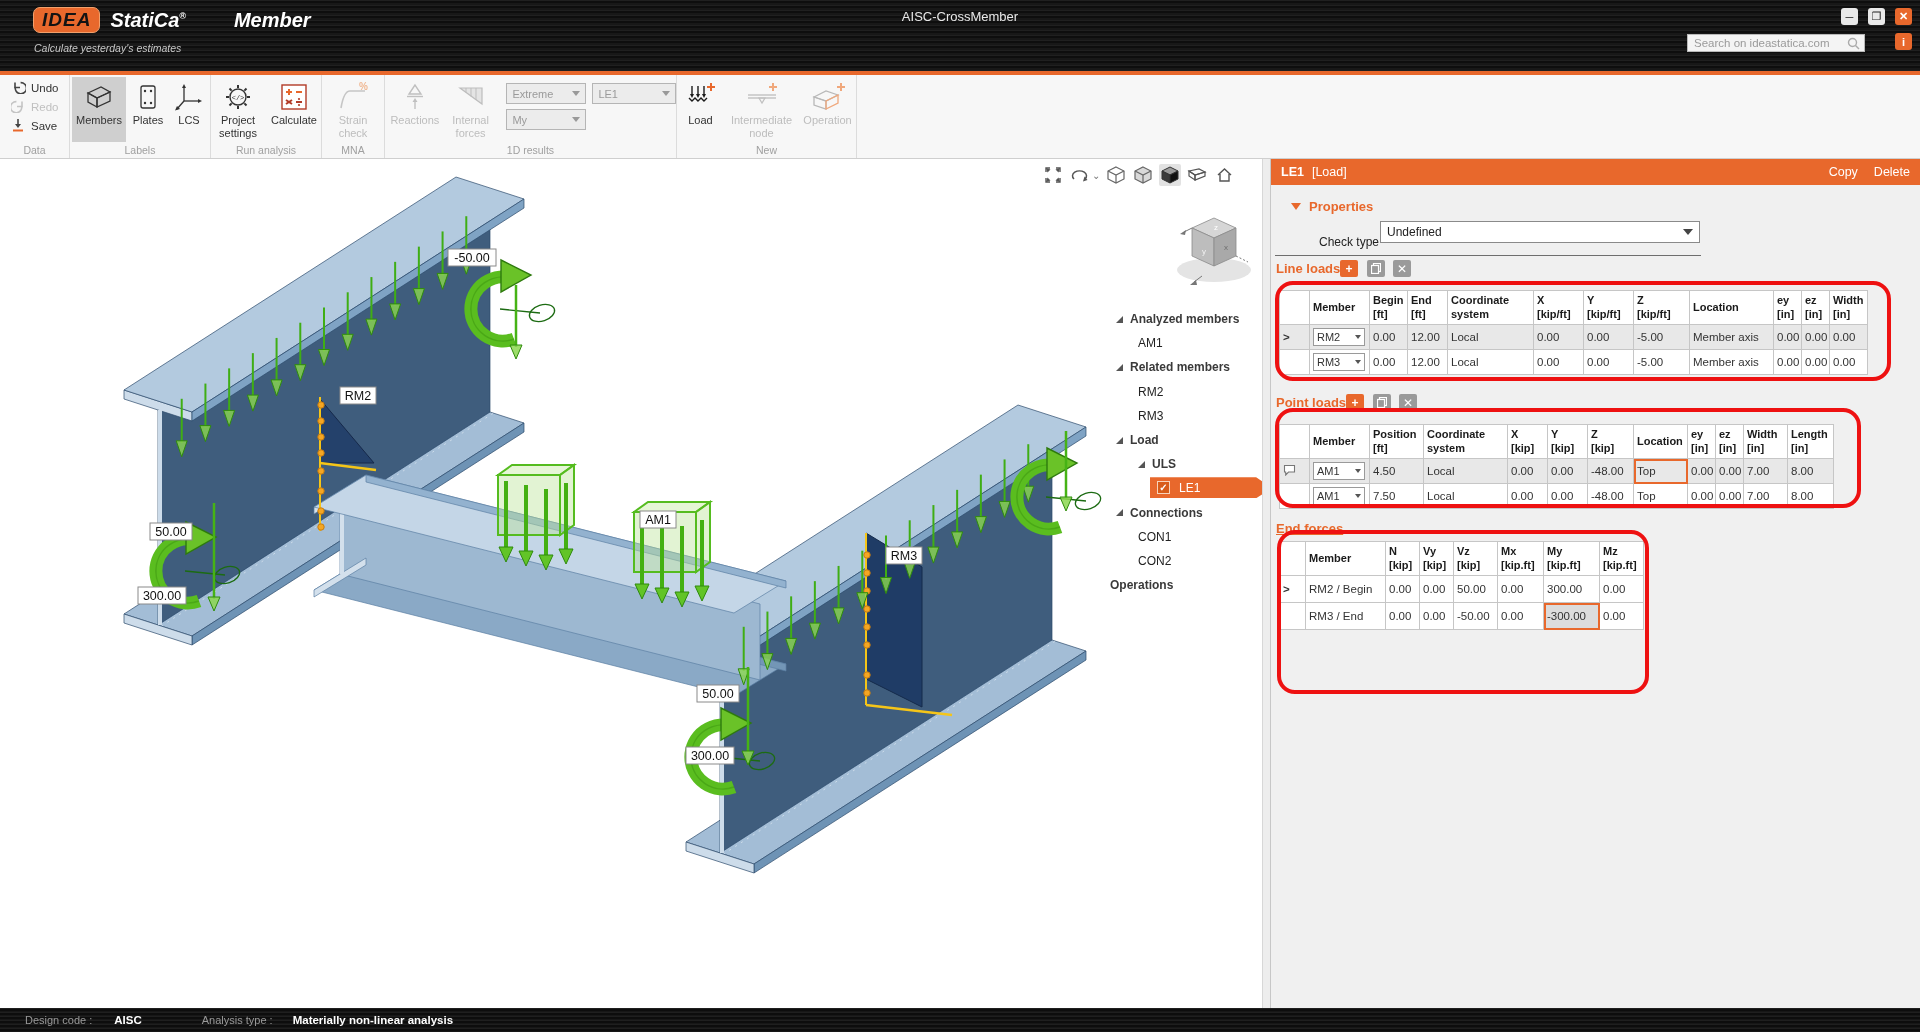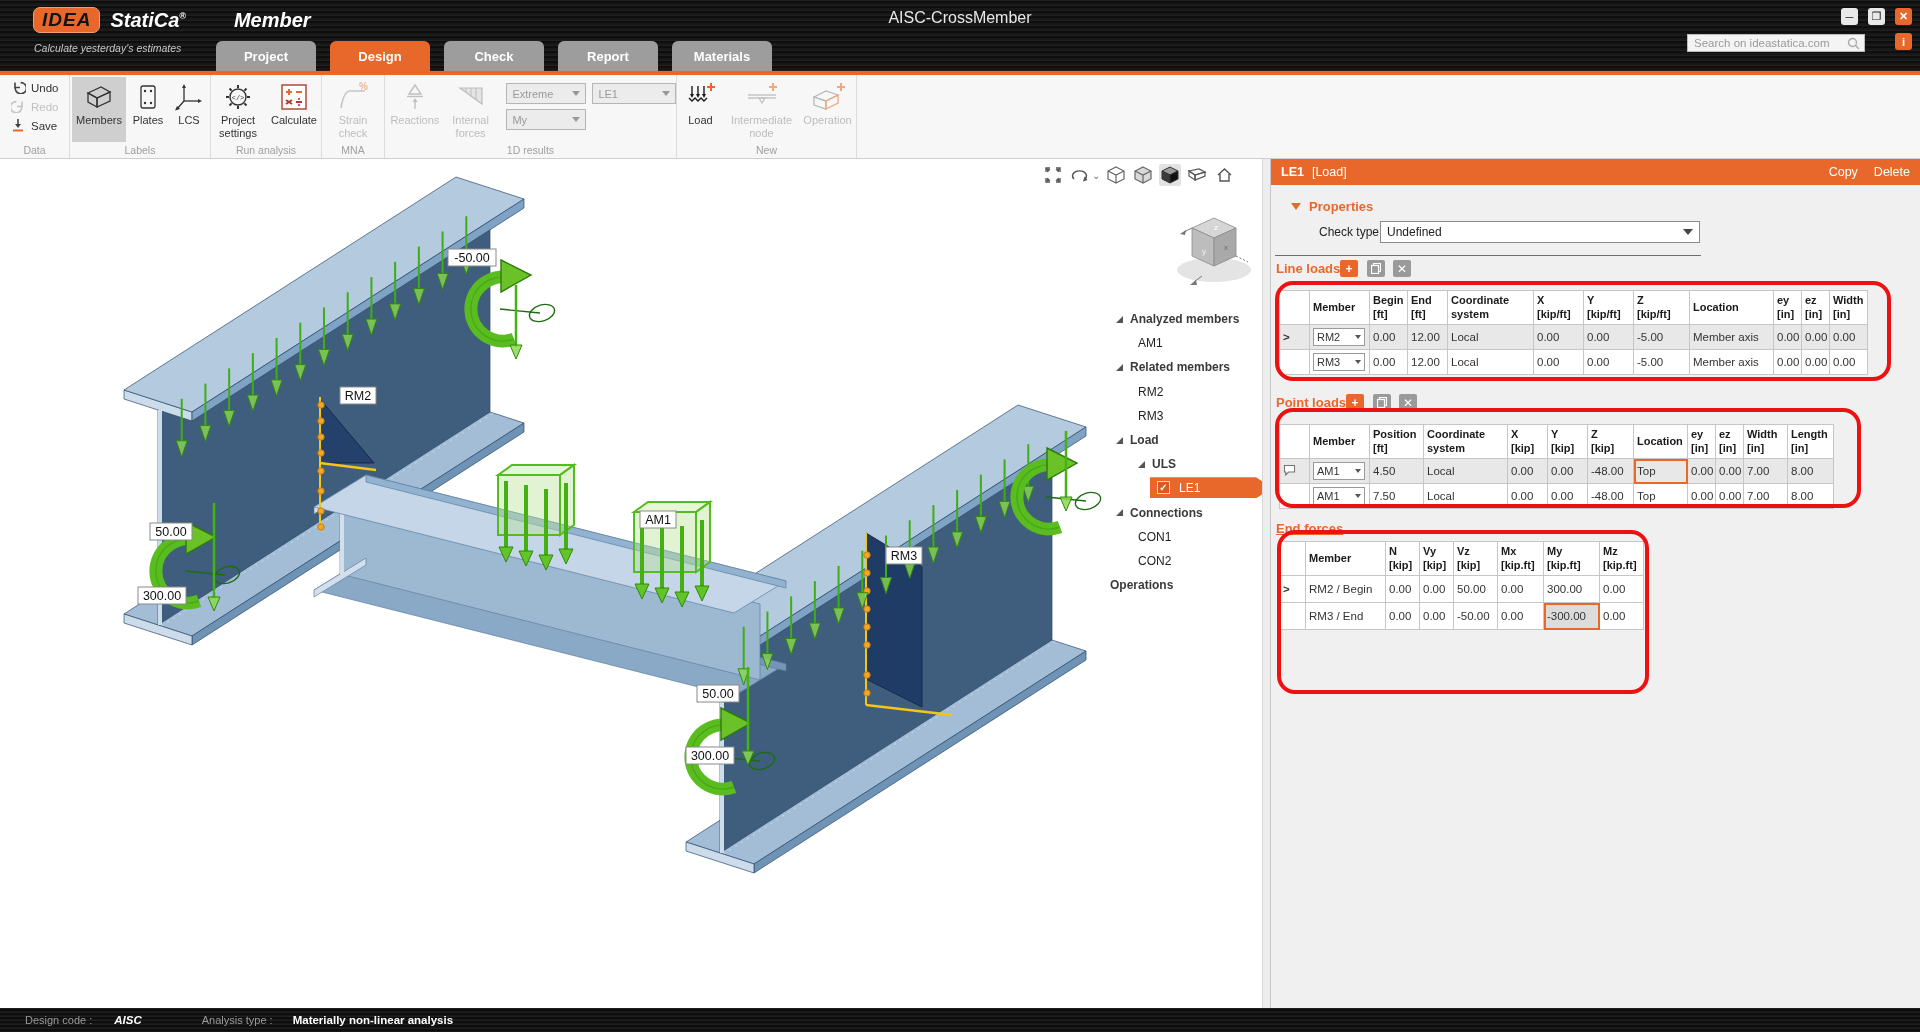"AISC-CrossMember" .doc-title { font-size: 16px -> 13px }
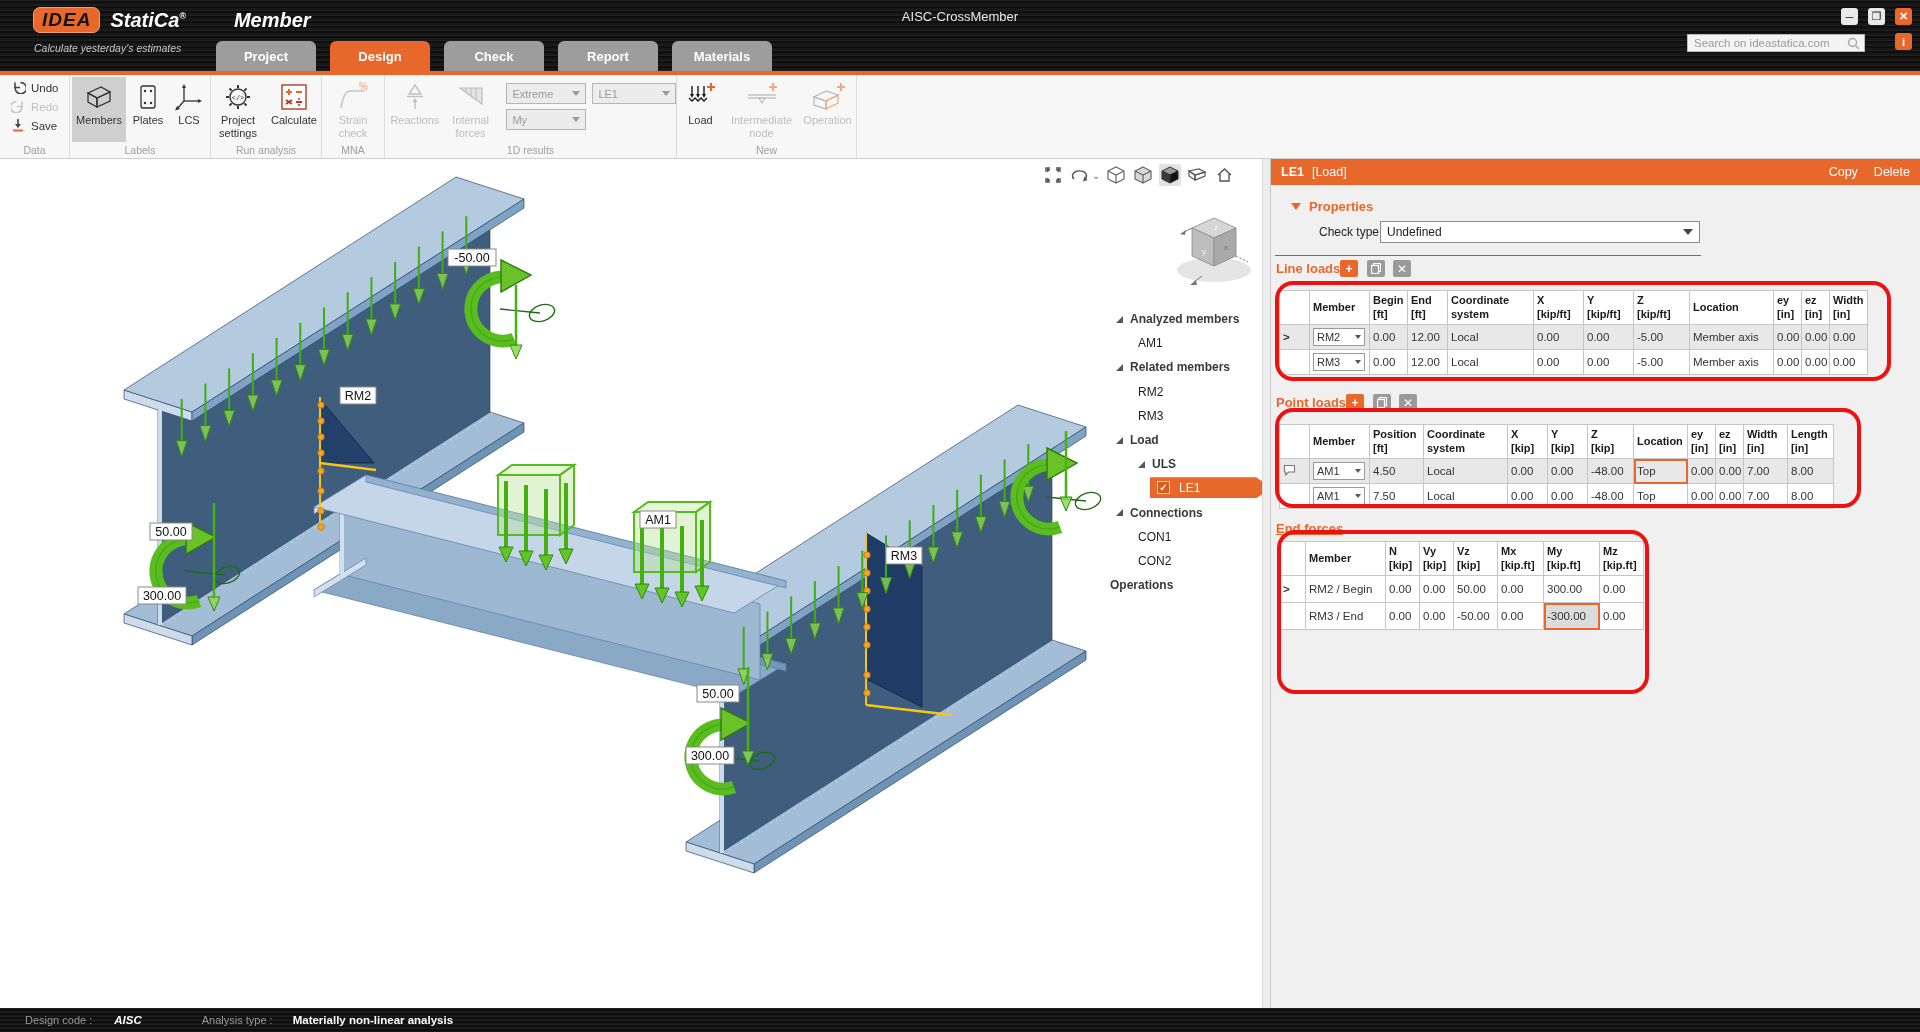"Project" div.tabs { html: <div> <div>Project</div> <div>Design</div> <div>Check</div> <div>Report</div> <div>Materials</div> </div> -> none }
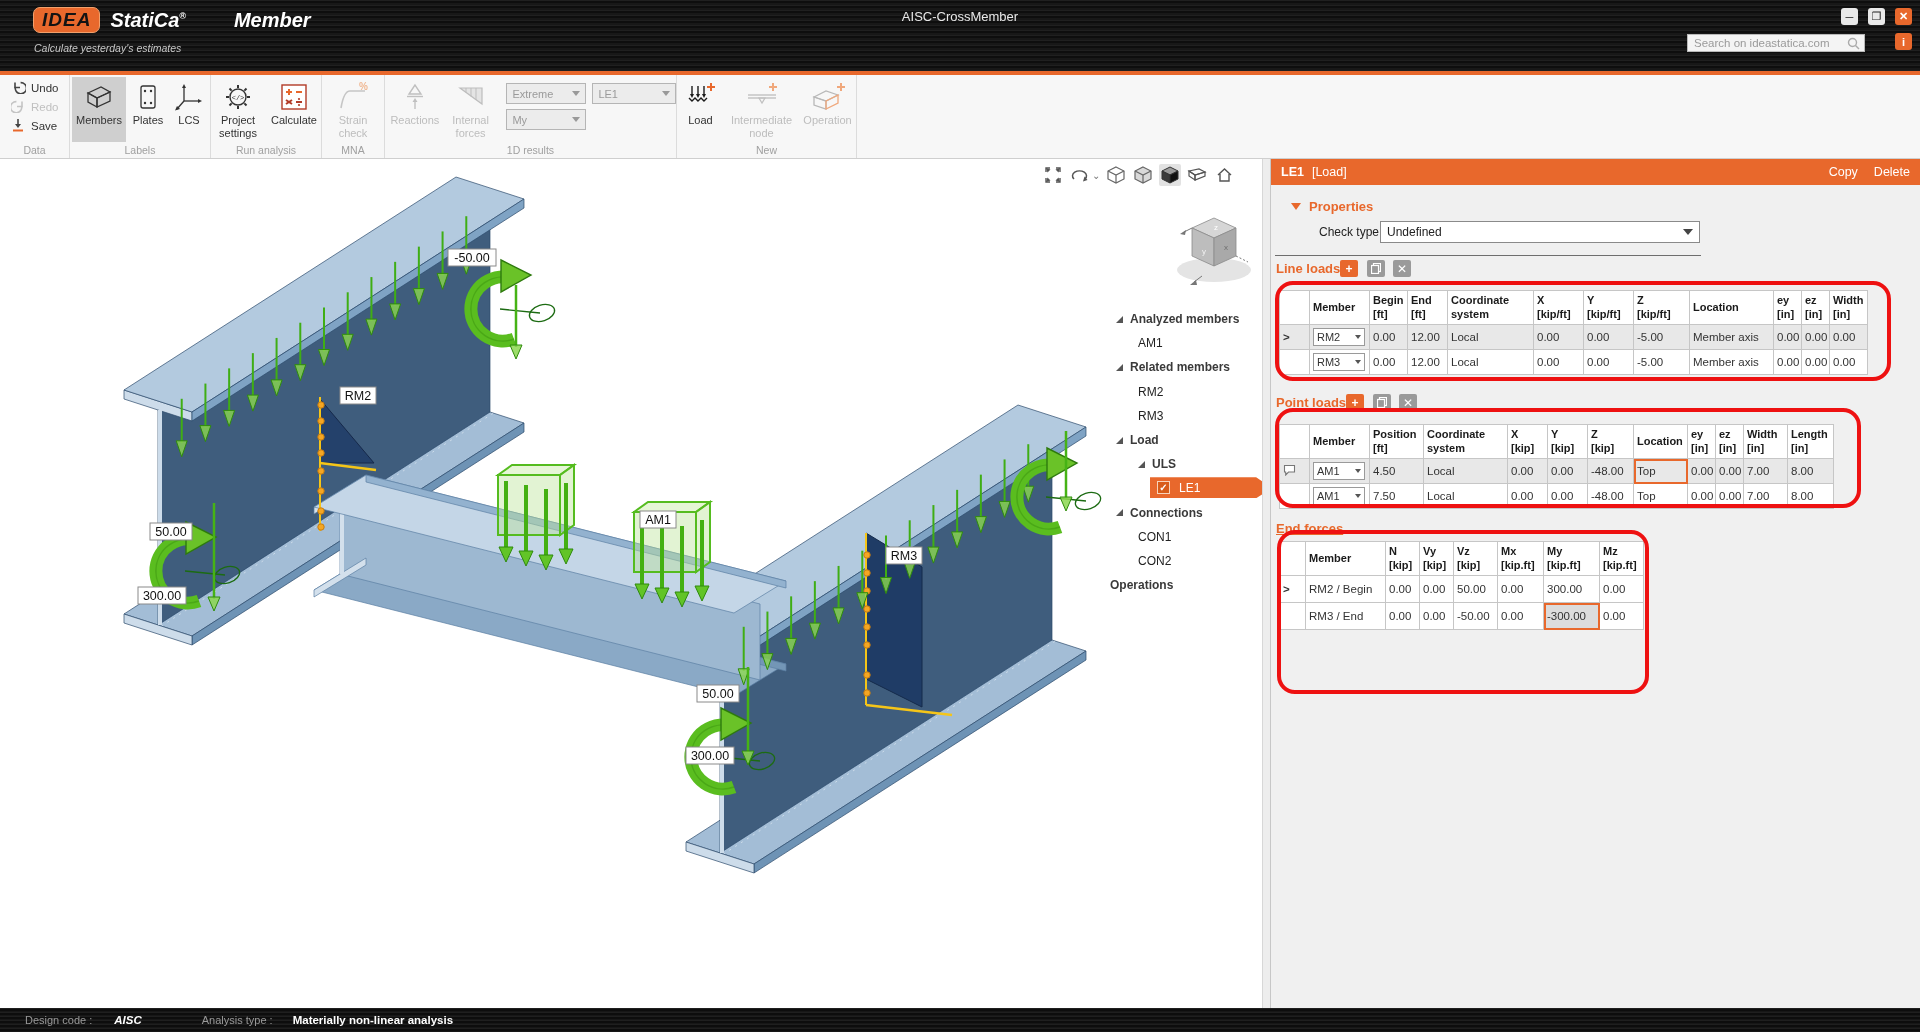"Check type" div.plabel { top: 66px -> 76px }
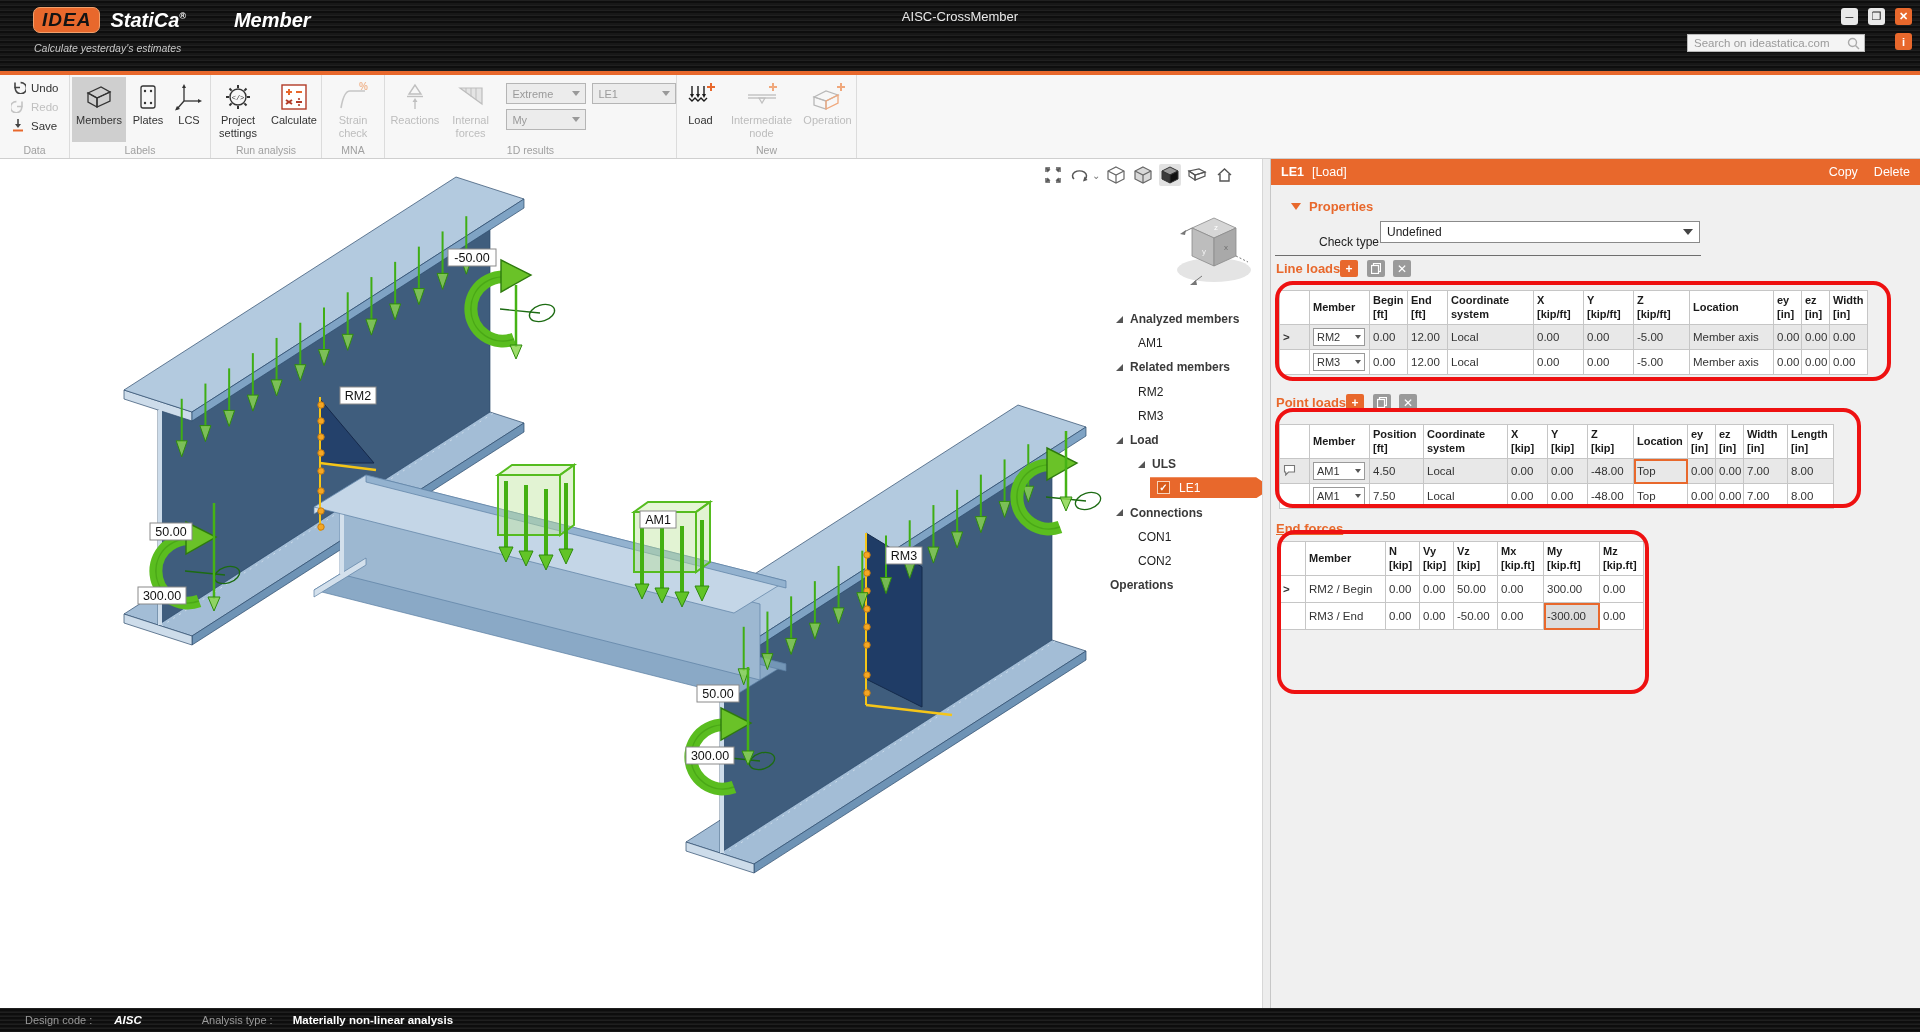"AISC" .s2 { font-style: italic -> none }
